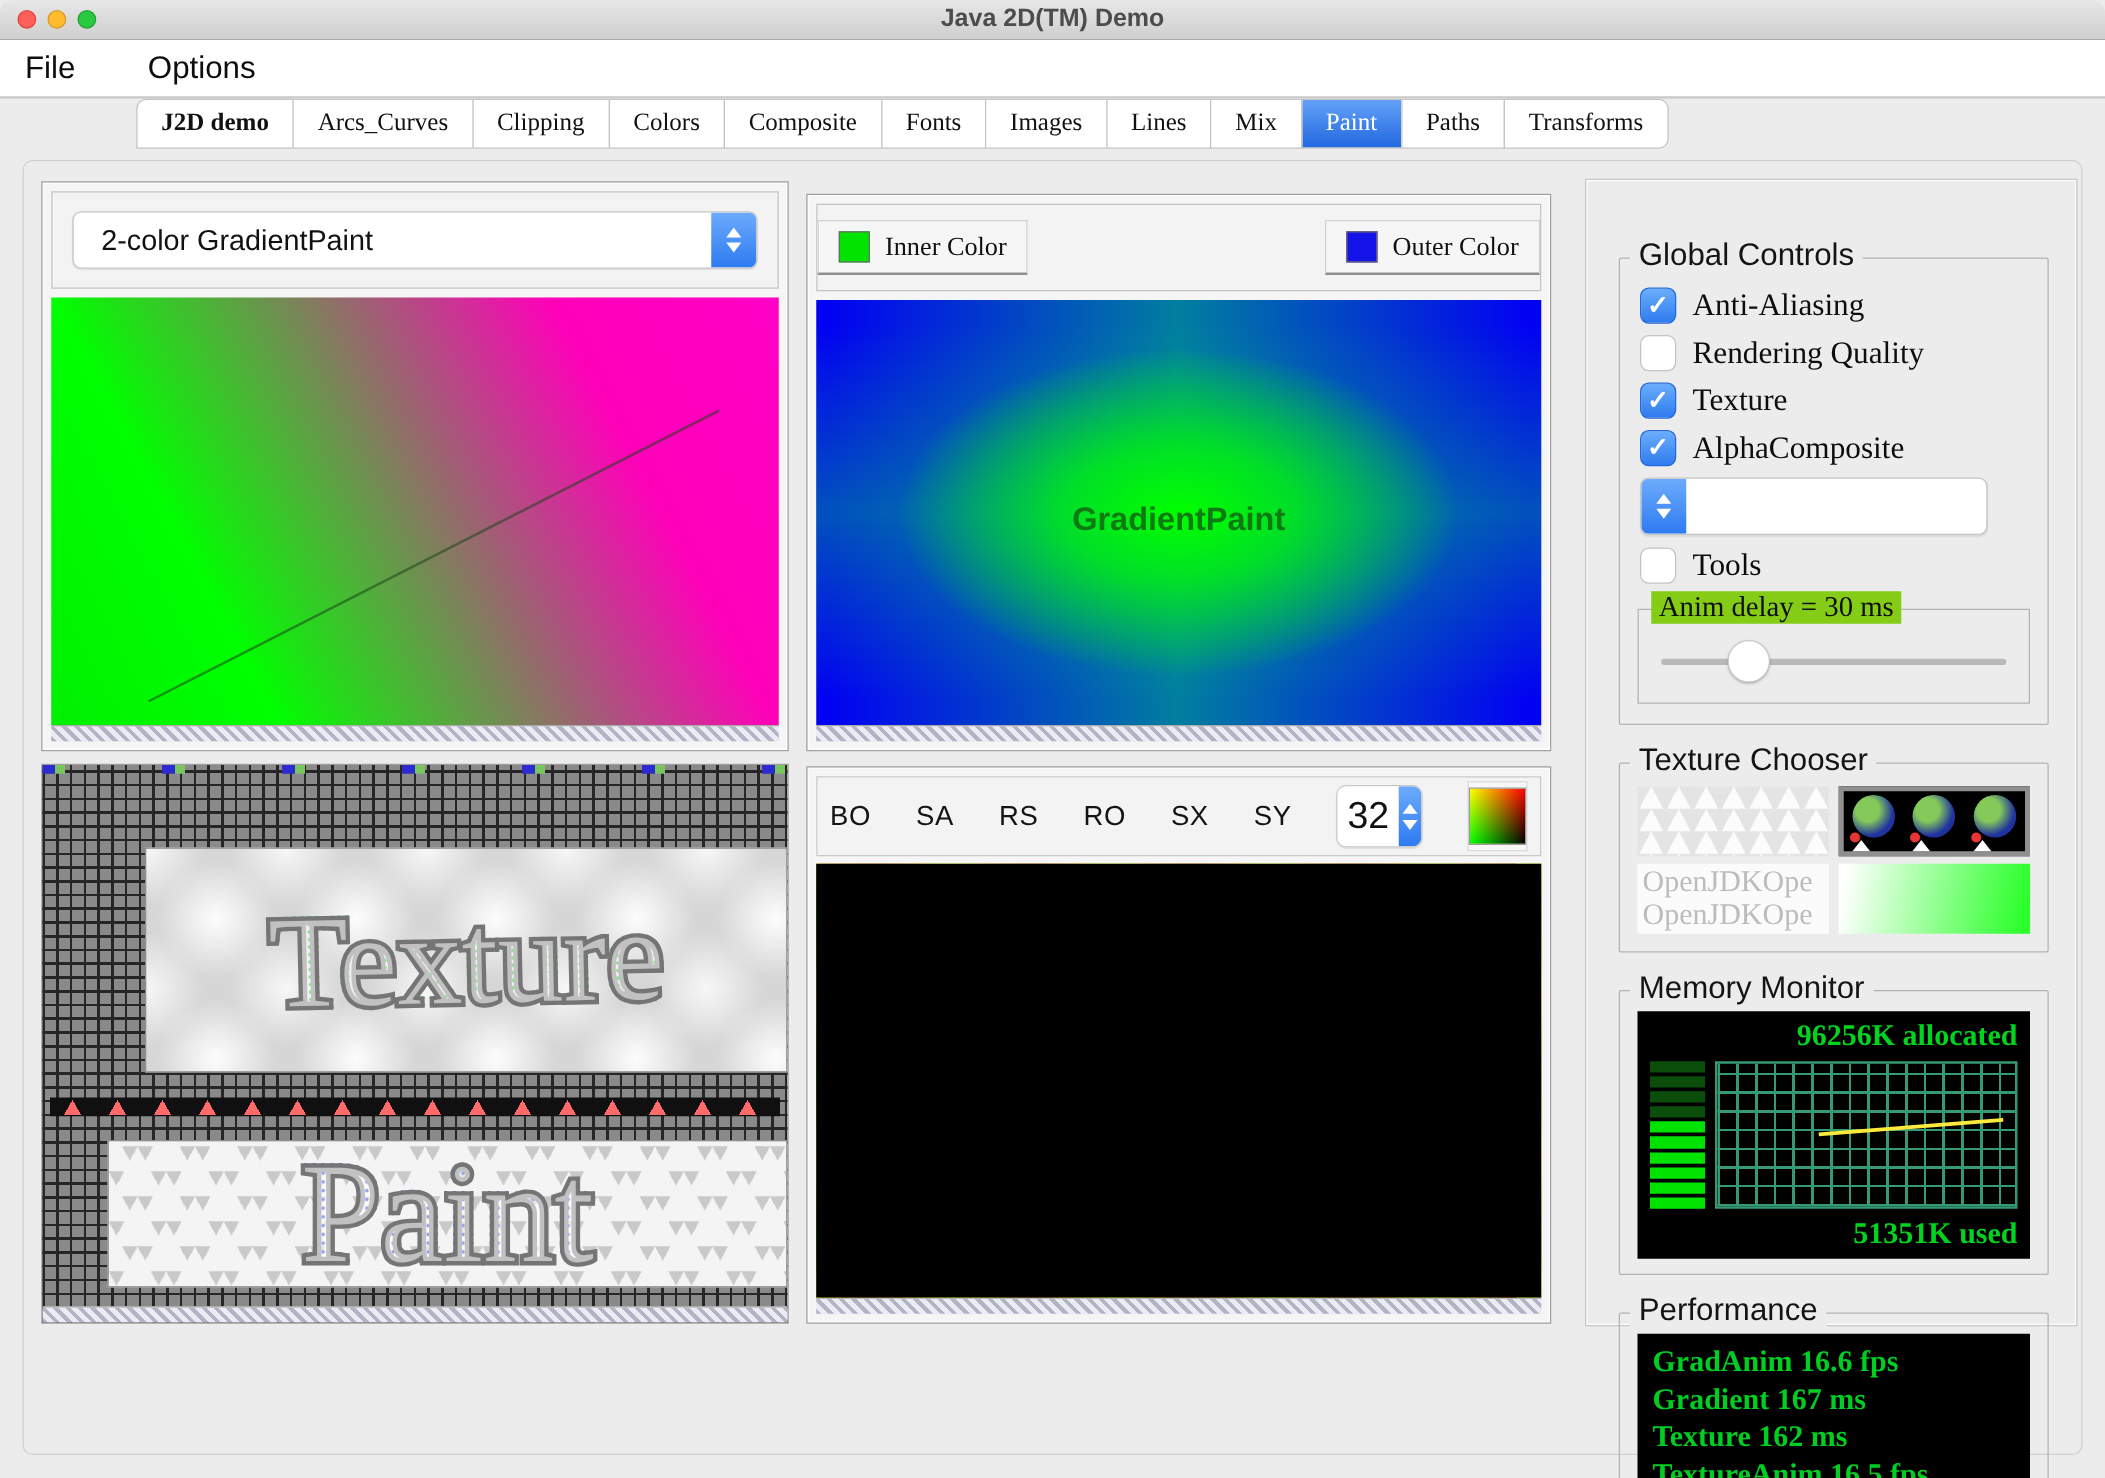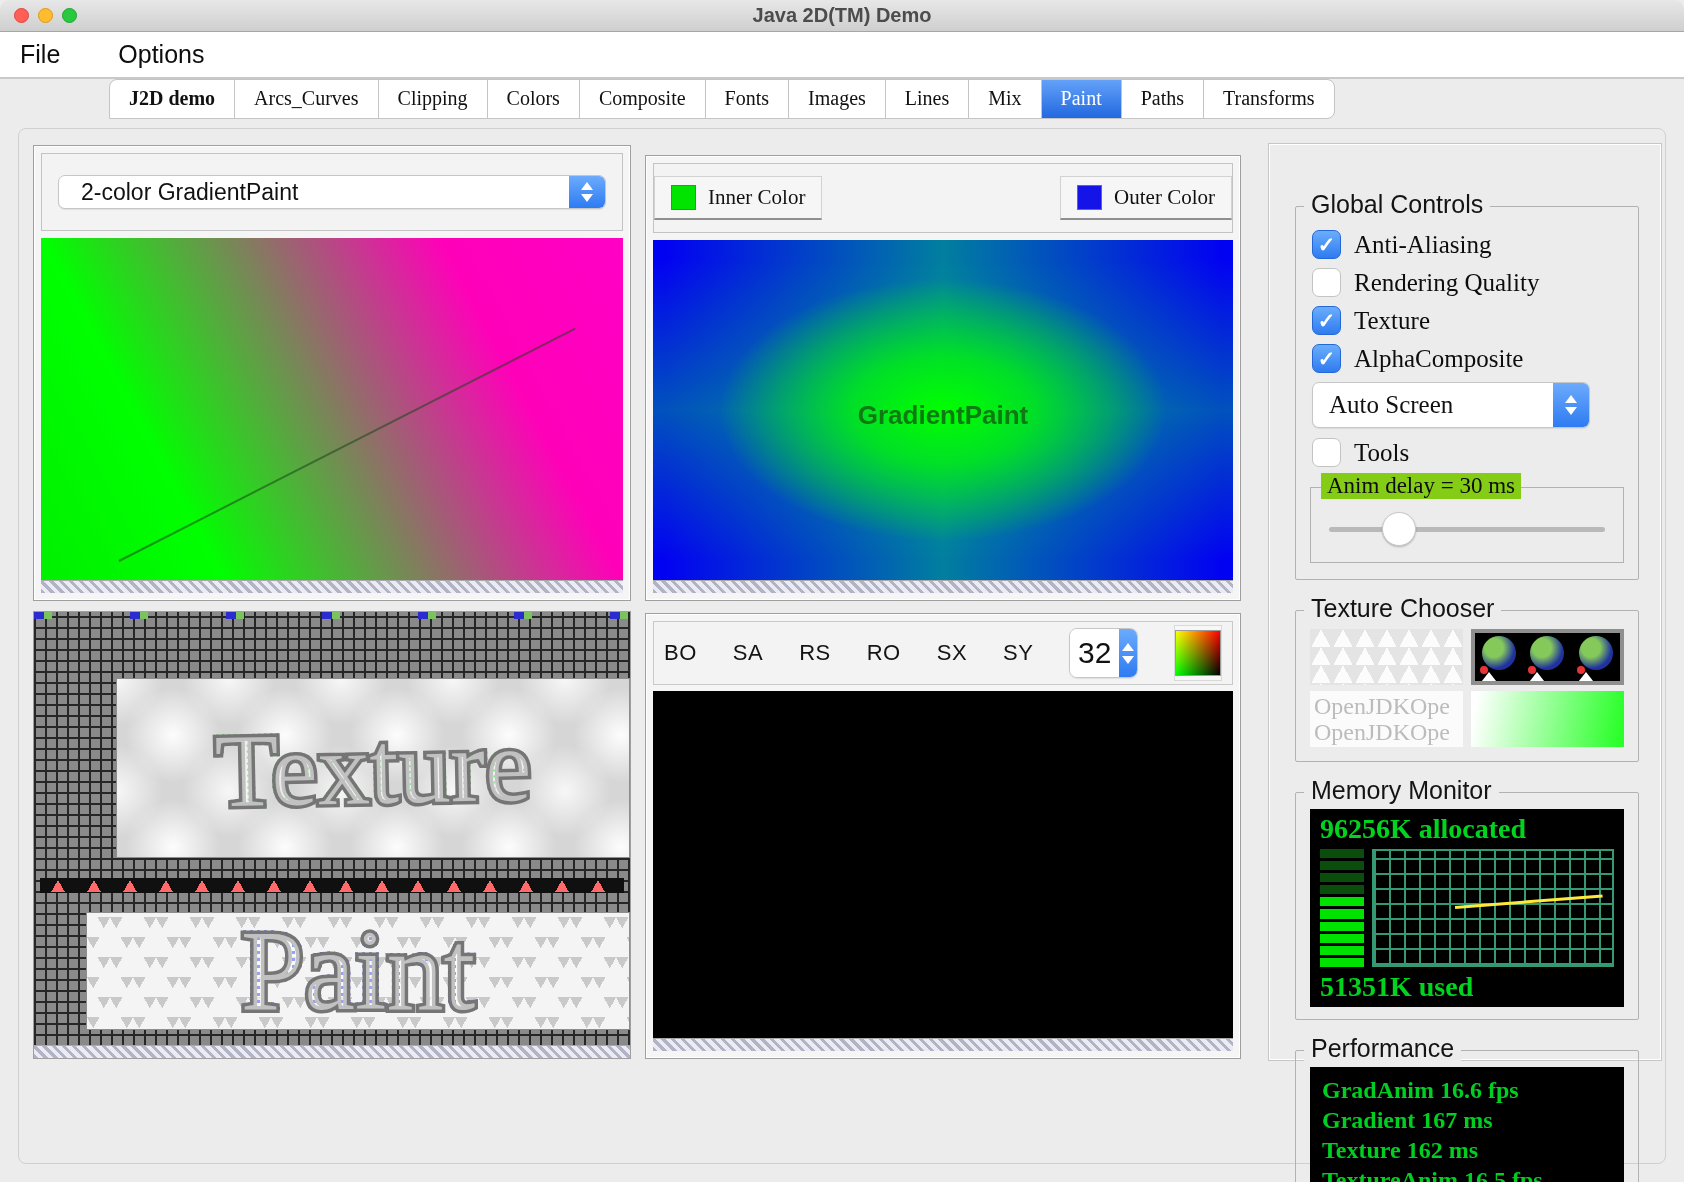"2-color GradientPaint" .combo { height: 34px -> 46px }
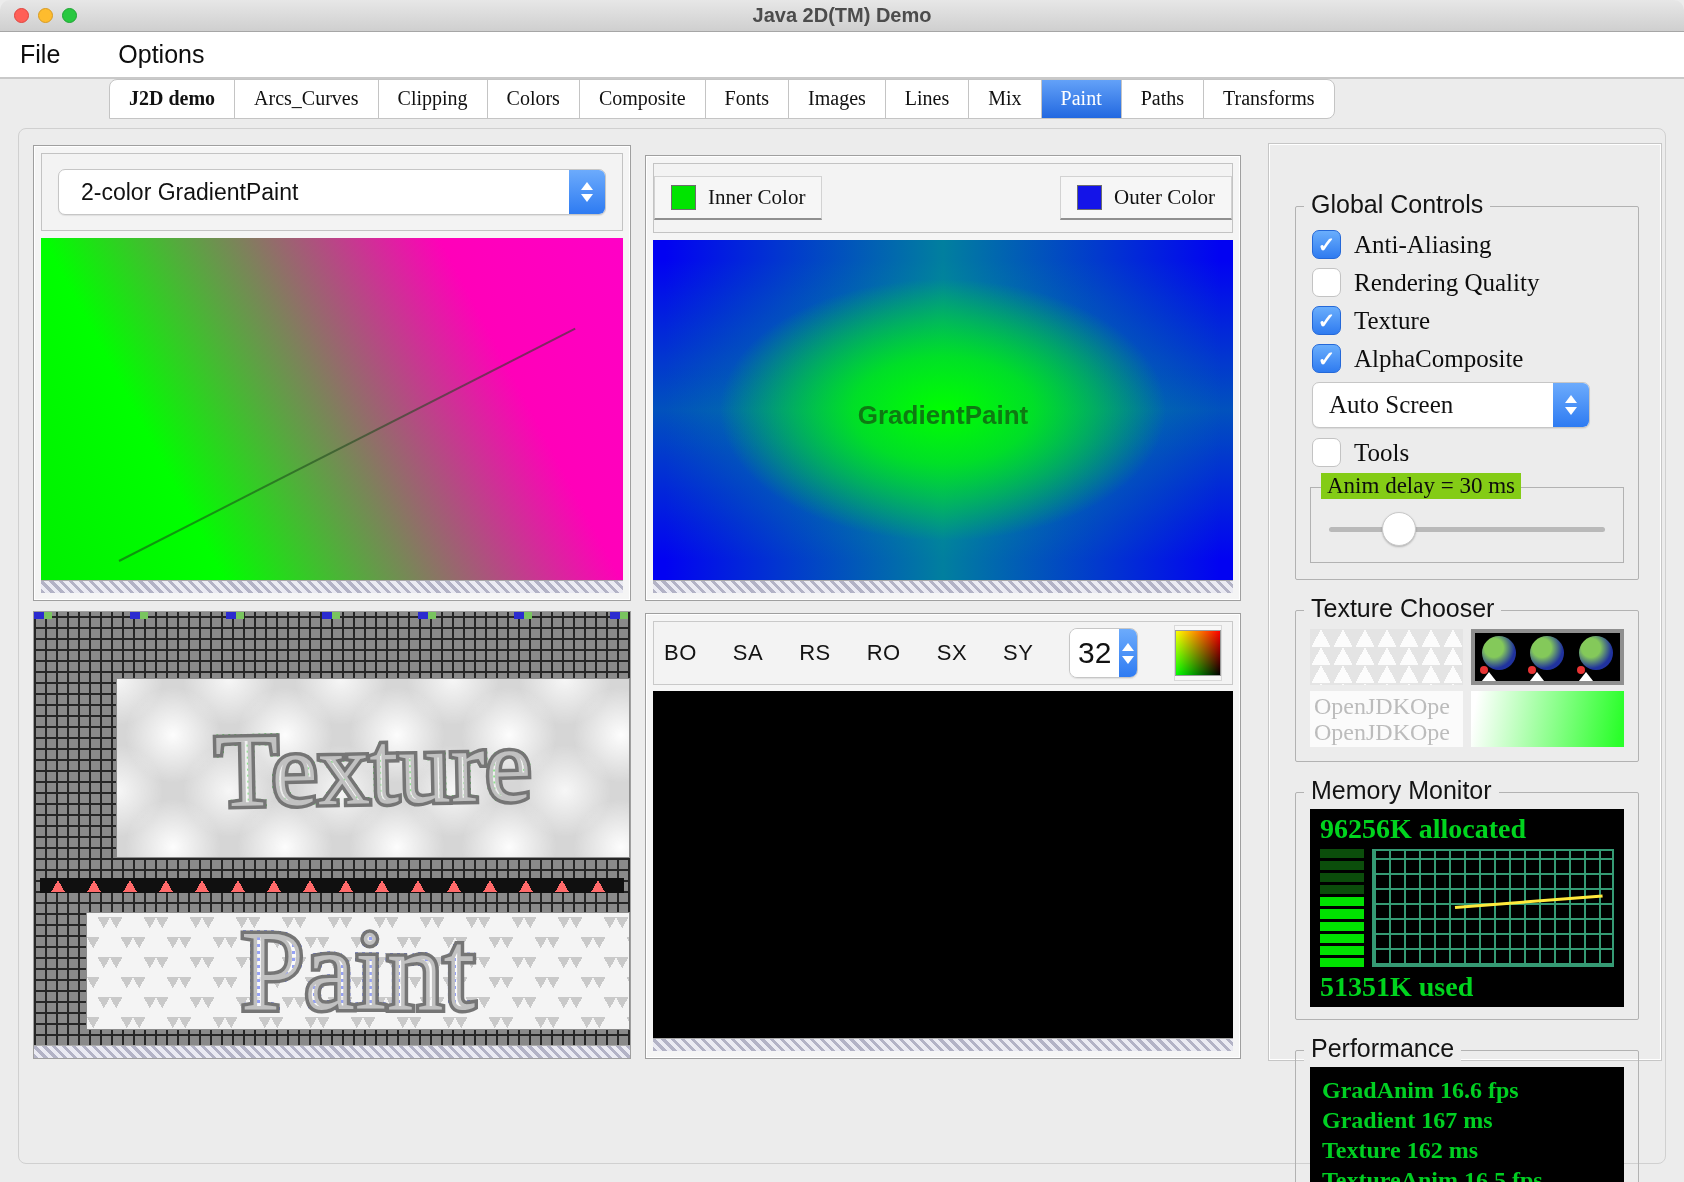"Auto Screen" span.combo-text { html: <span>Auto Screen</span> -> none }
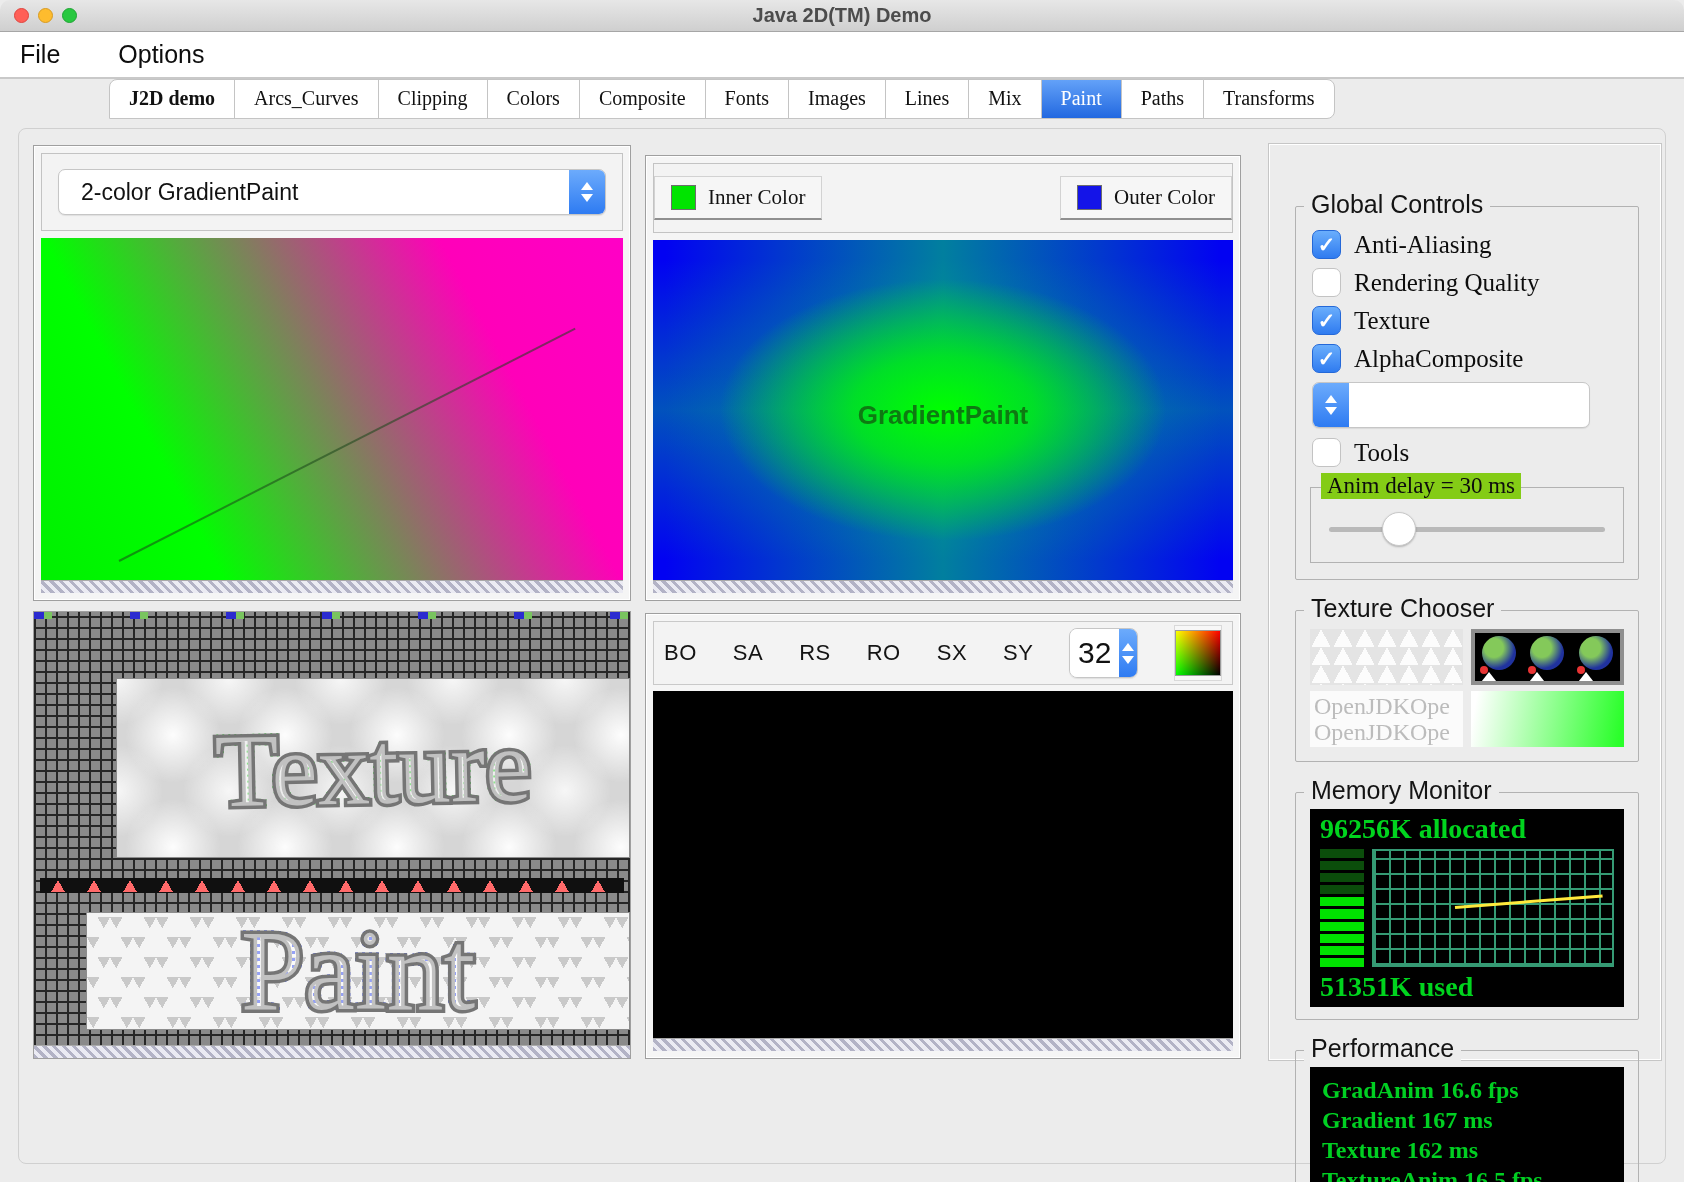"96256K allocated" .mon-line { font-size: 28px -> 24px; text-align: none -> right }
